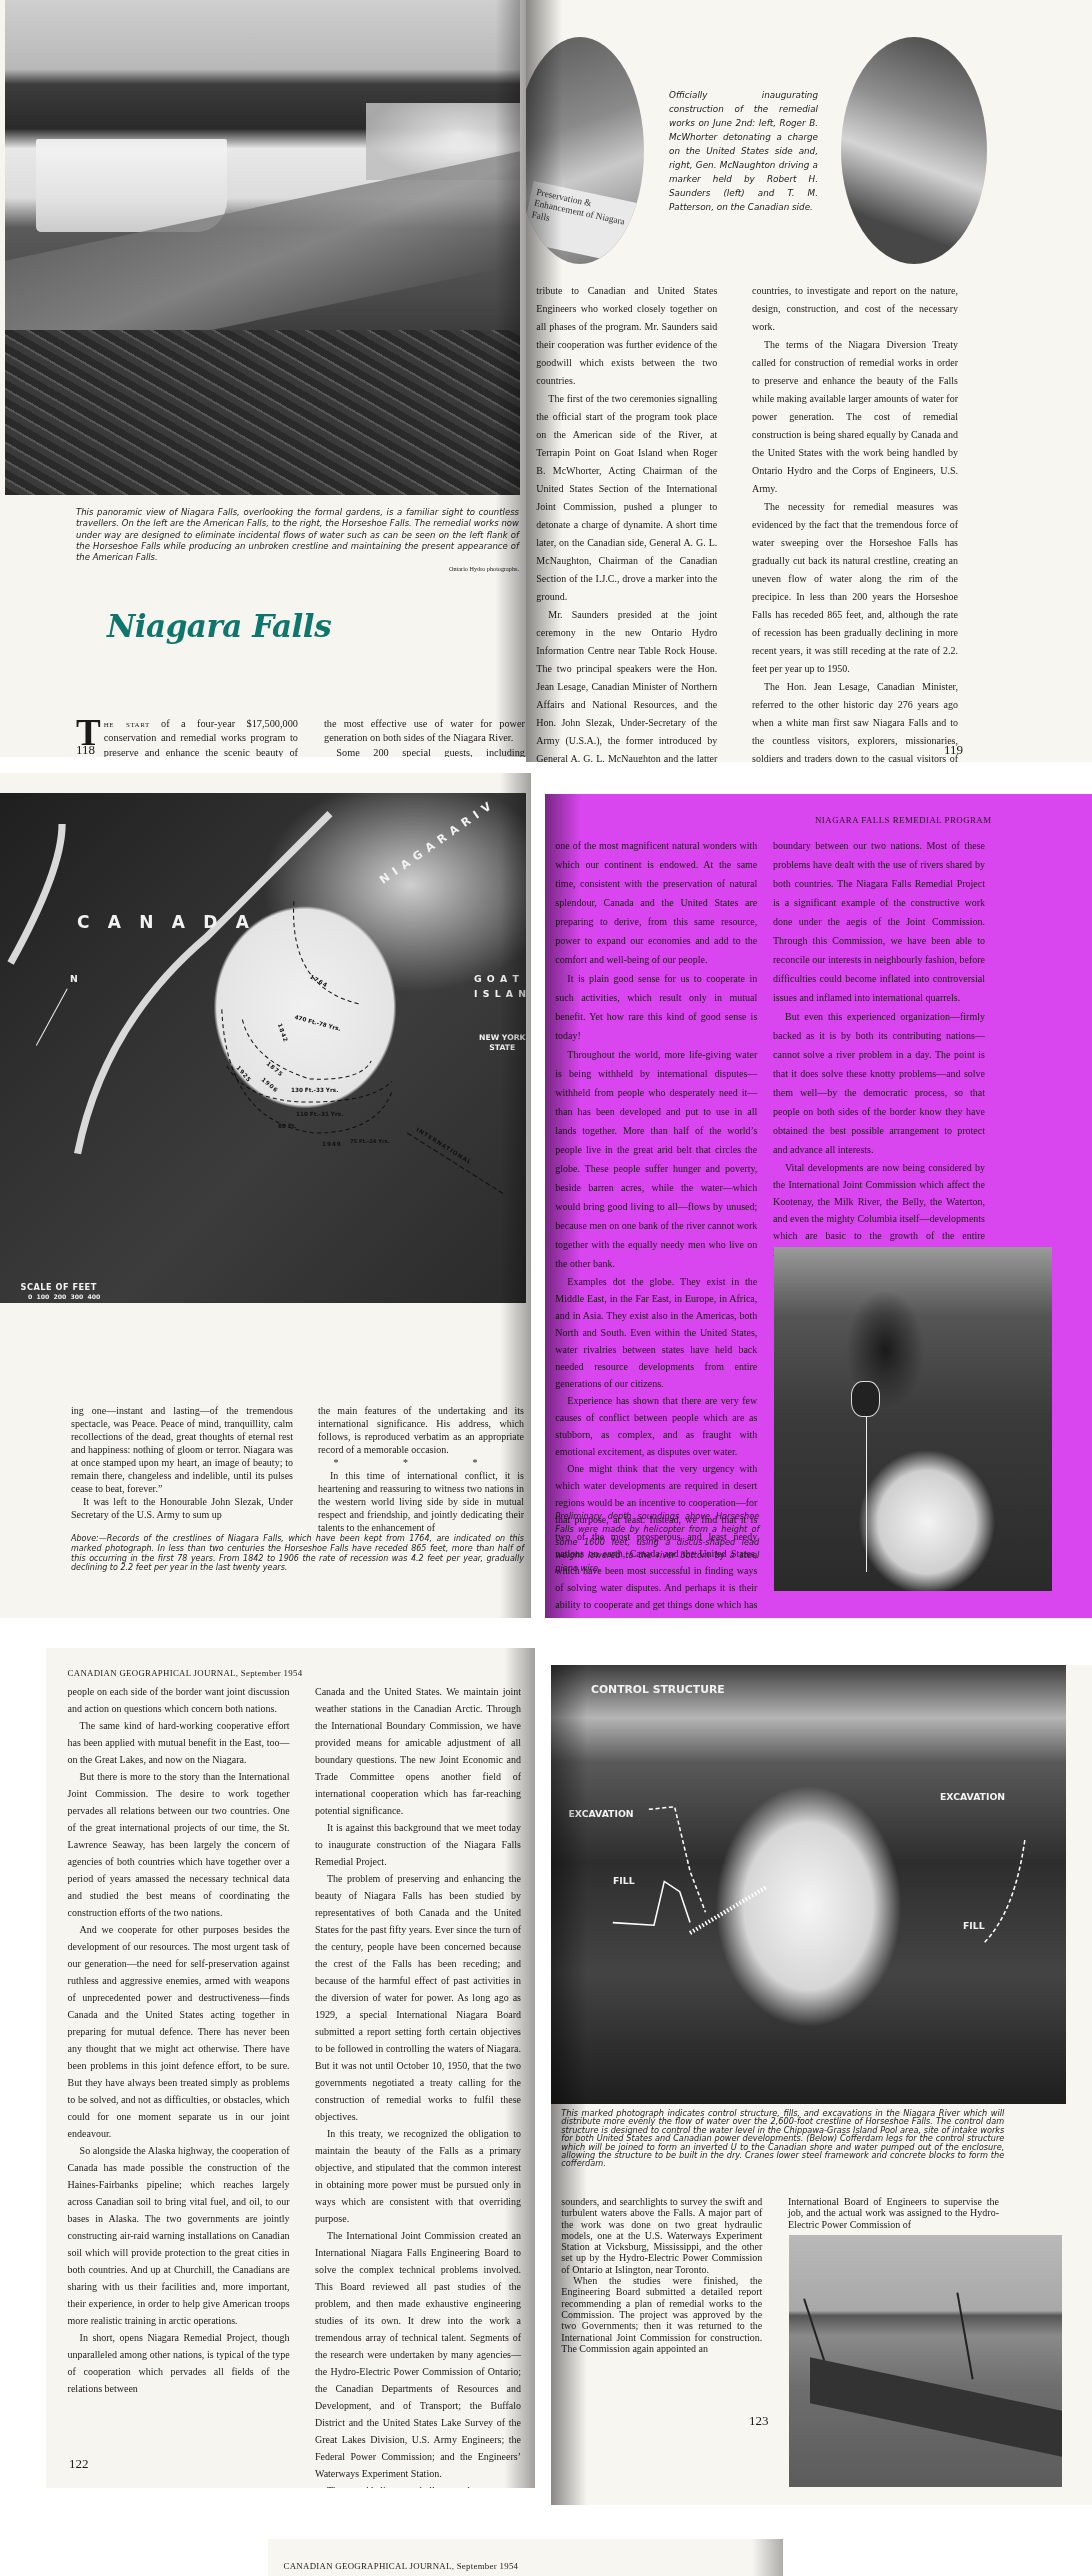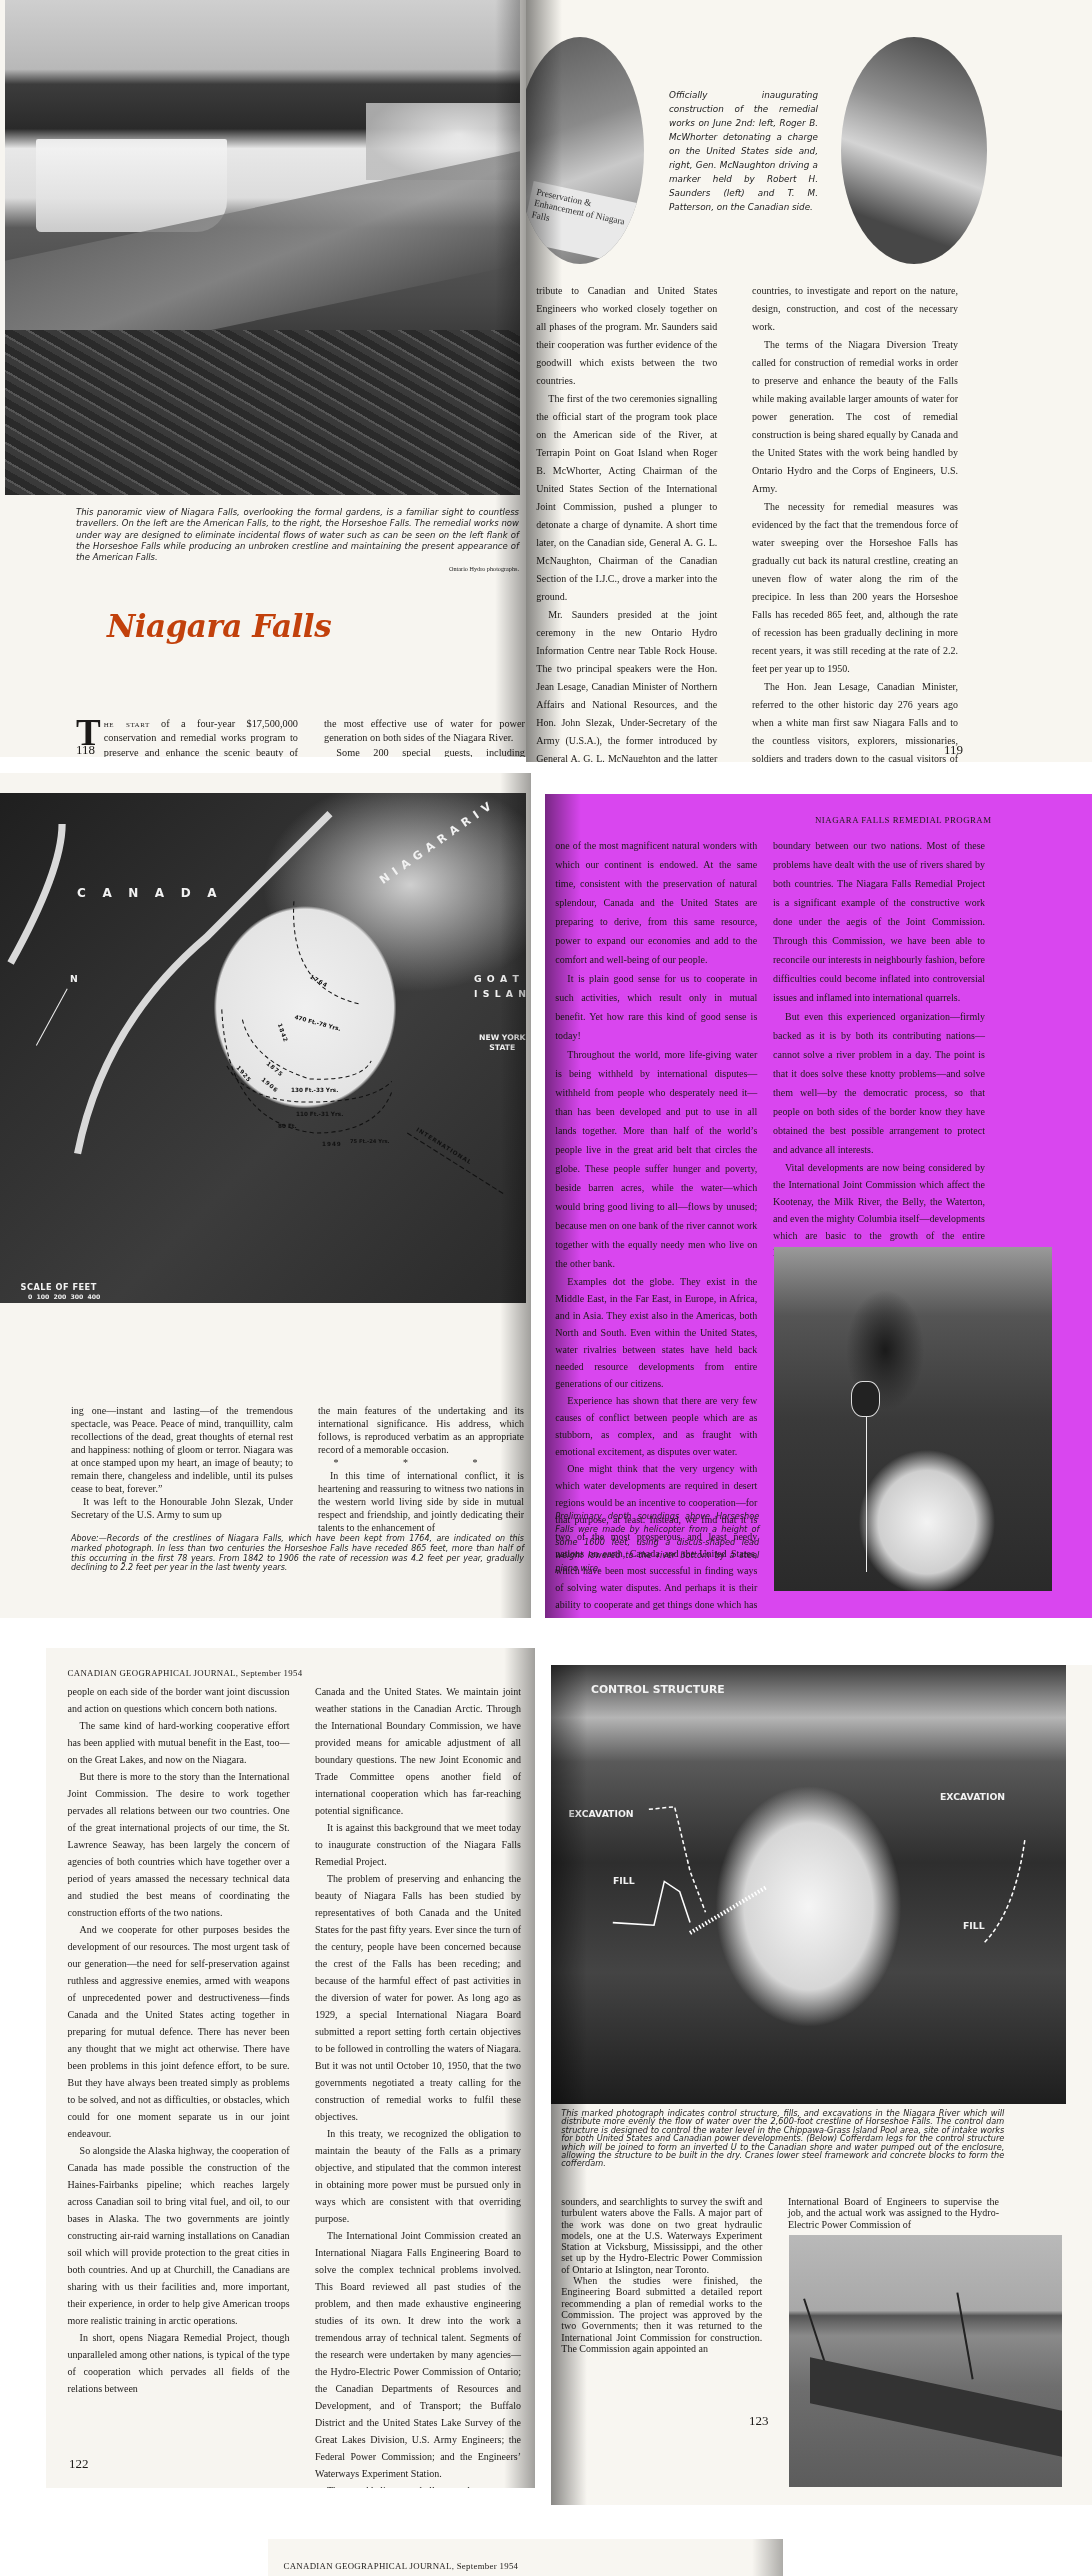"Niagara Falls" .title { color: #c2410c -> #0f766e }
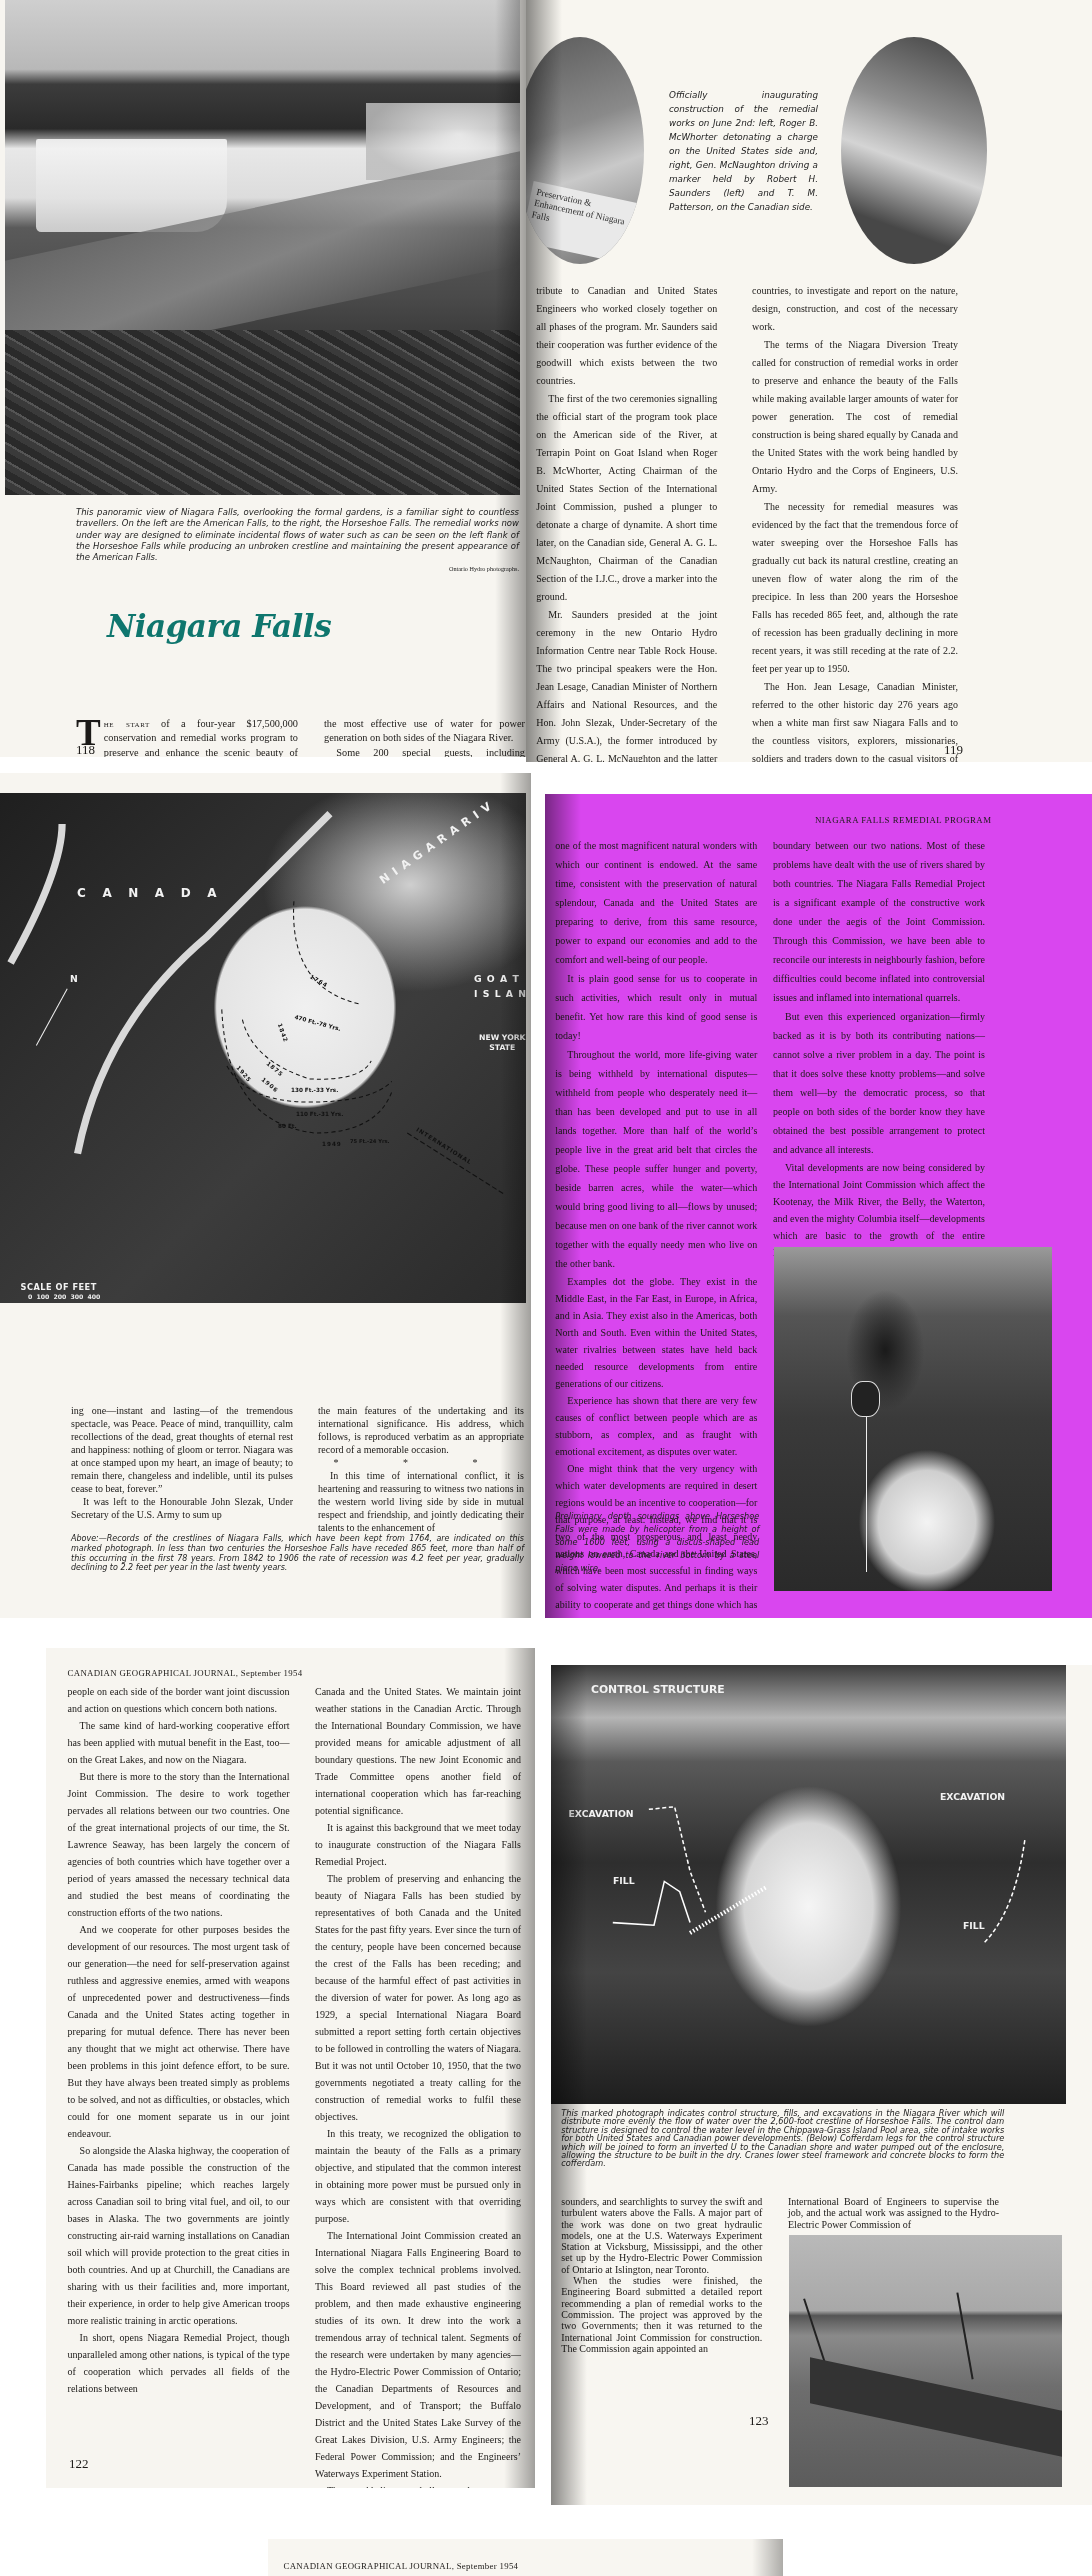"C A N A D" div.label { font-size: 12px -> 17px; top: 93px -> 119px }
